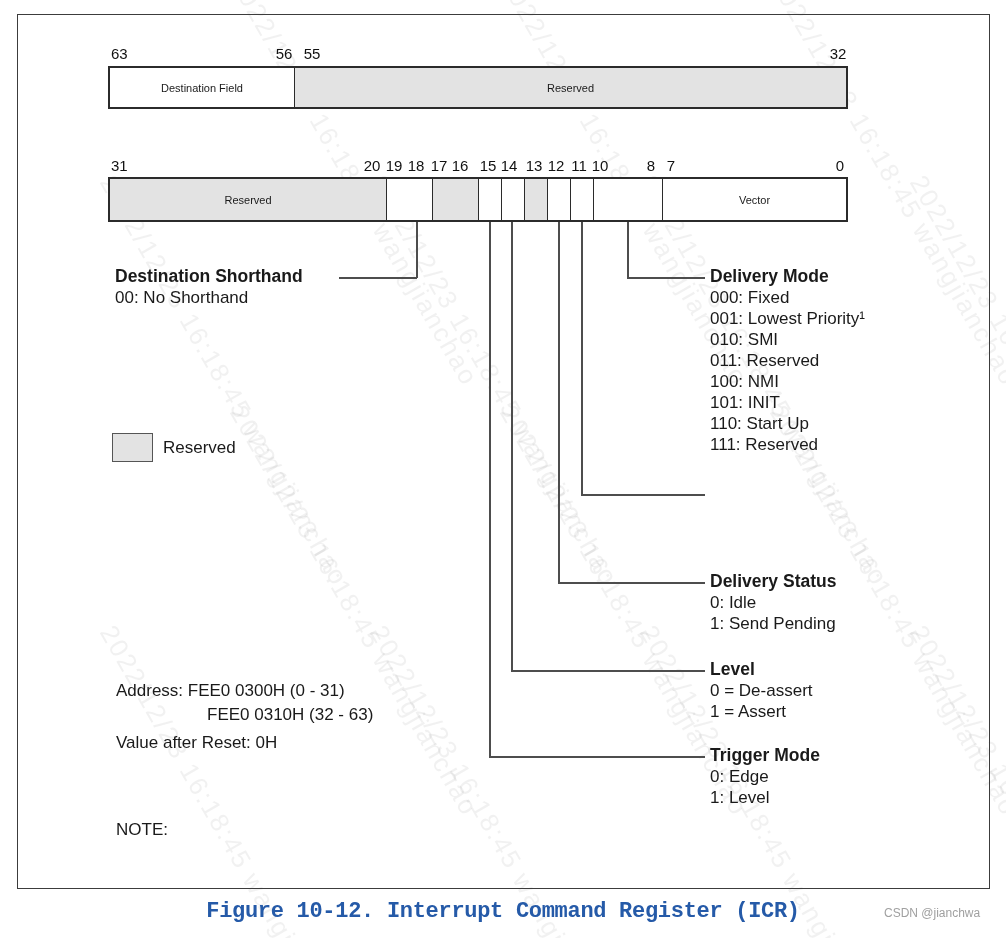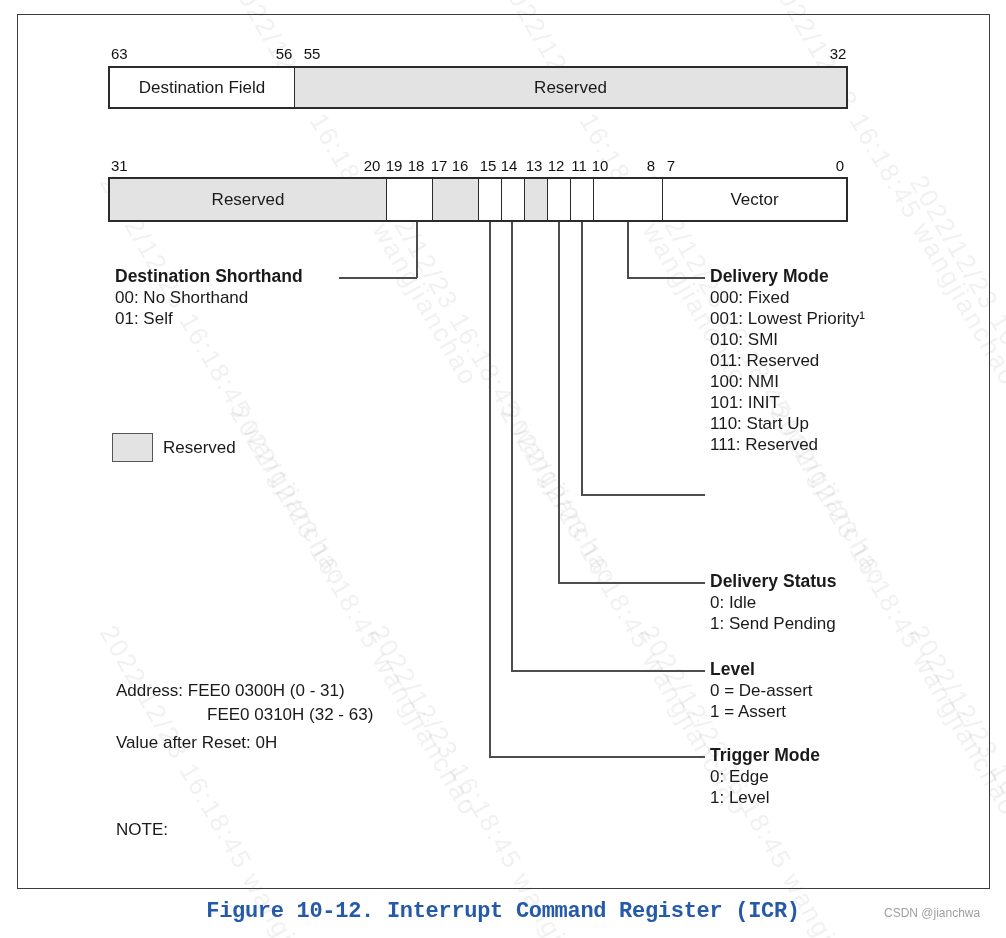"Destination Field" .seg { font-size: 17px -> 11px }
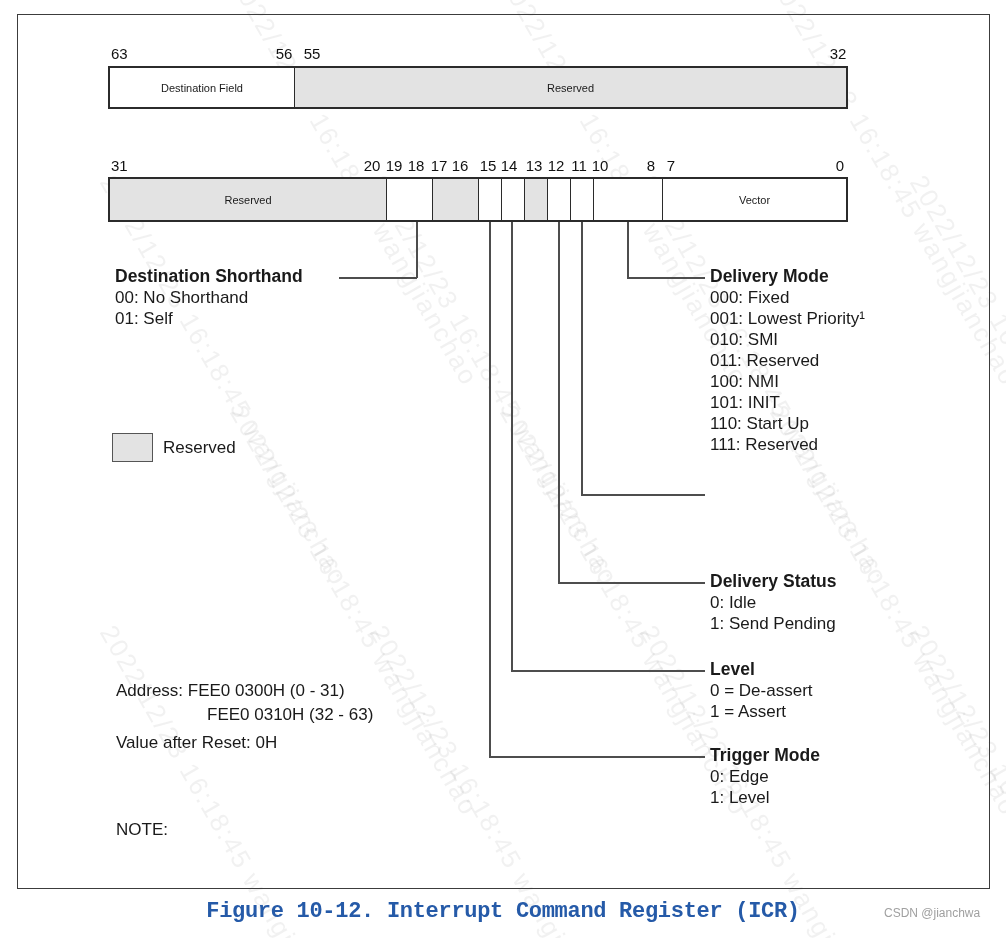"01: Self" div { html: <div>01: Self</div> -> none }
